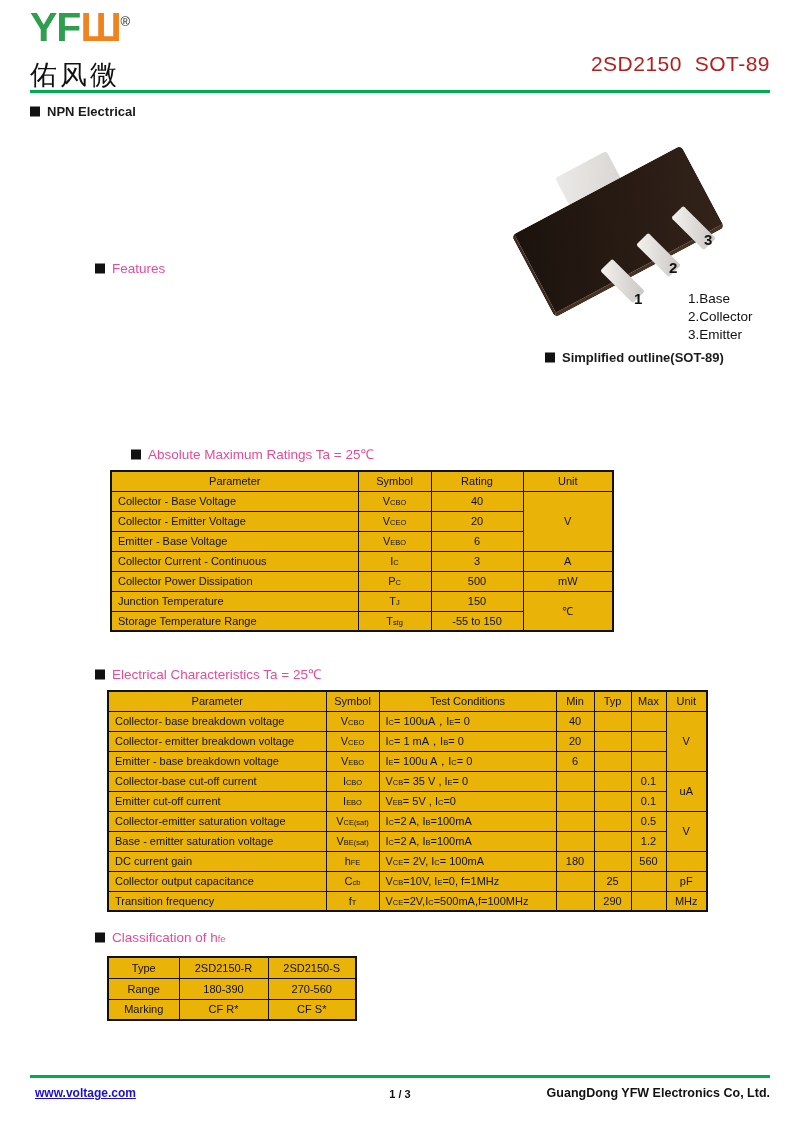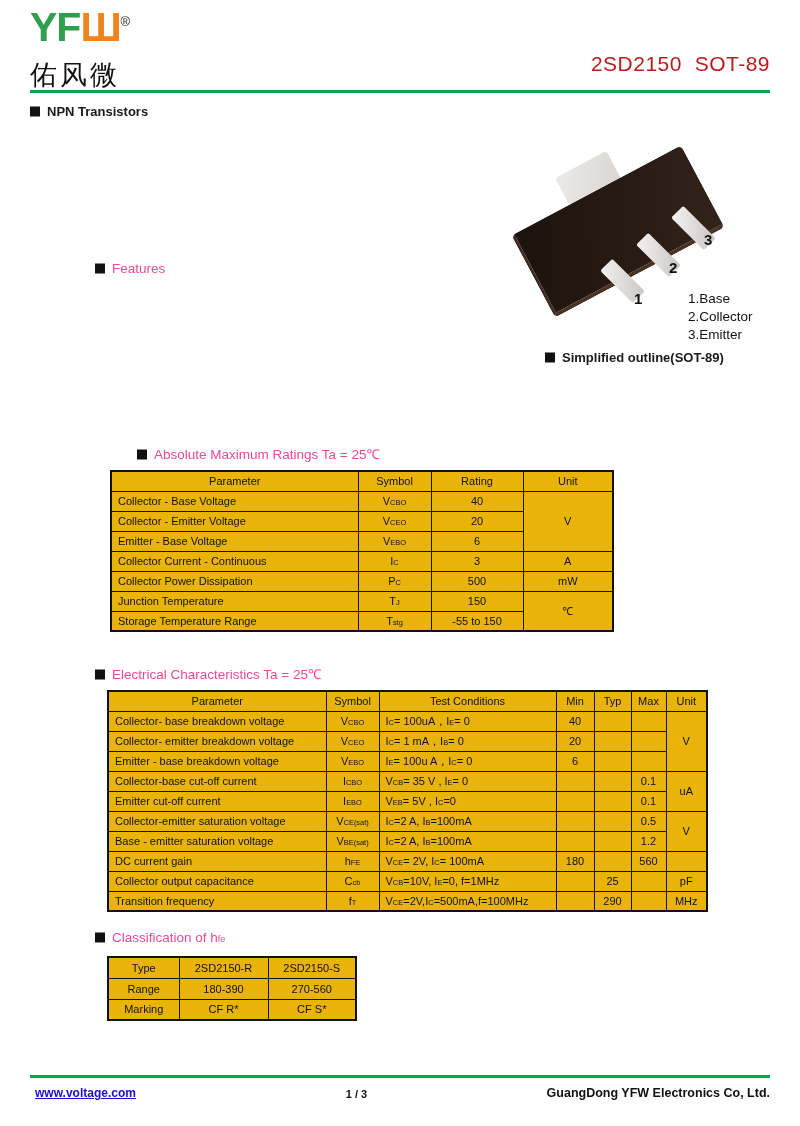"NPN Transistors" span { text: Transistors -> Electrical }
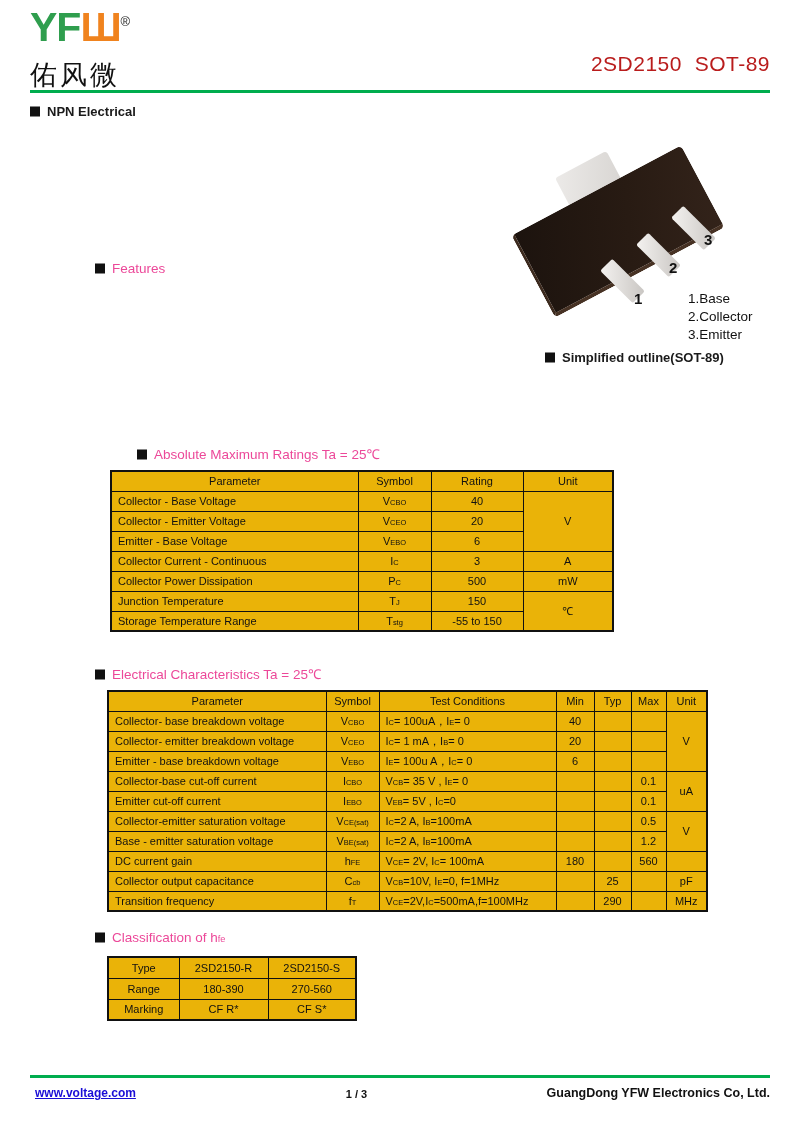"Absolute Maximum Ratings Ta =" #amr-heading { left: 101px -> 95px }
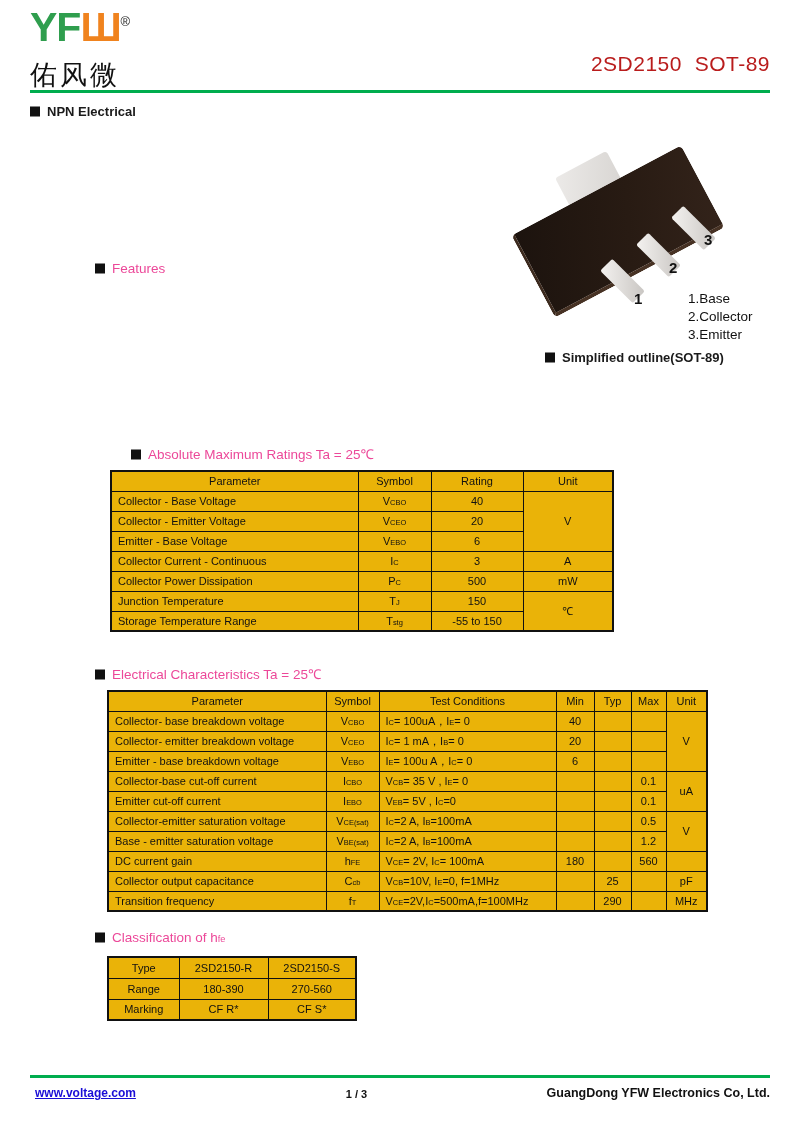"1 / 3" #footer-page { margin-left: 23px -> none; width: 667px -> 800px }
